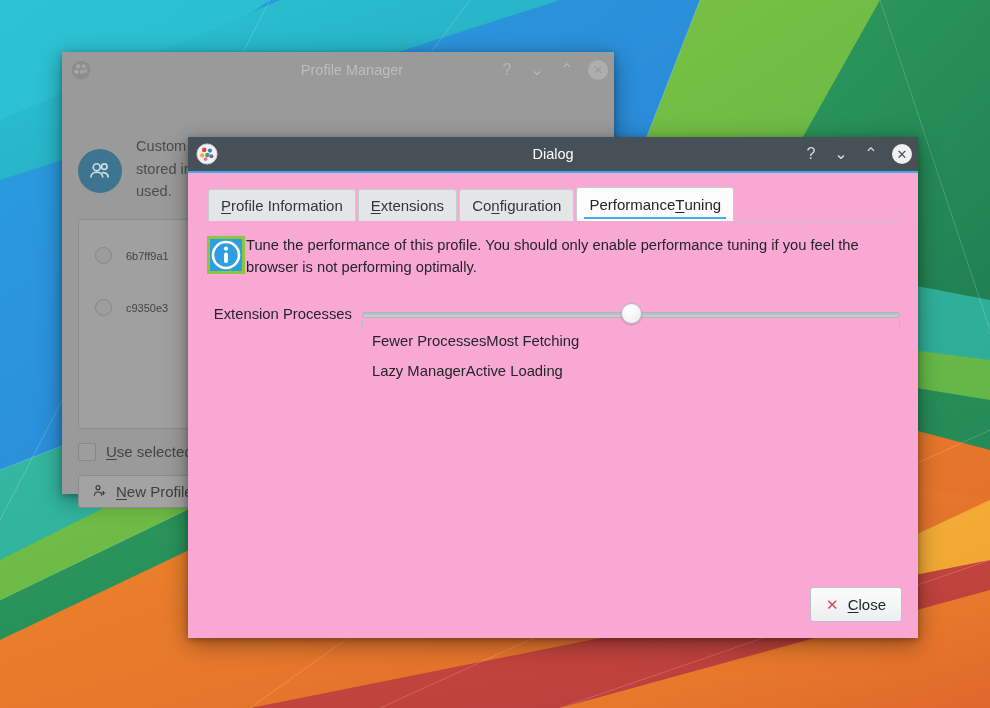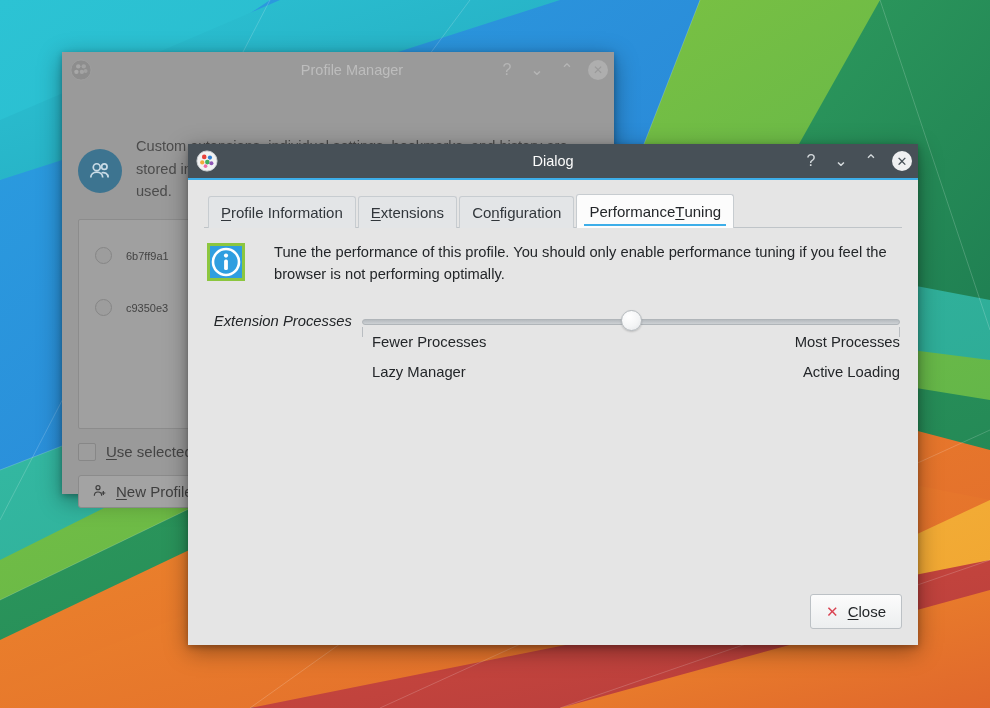"Dialog" #dialog { background: #e5e5e5 -> #f9a8d4; top: 144px -> 137px }
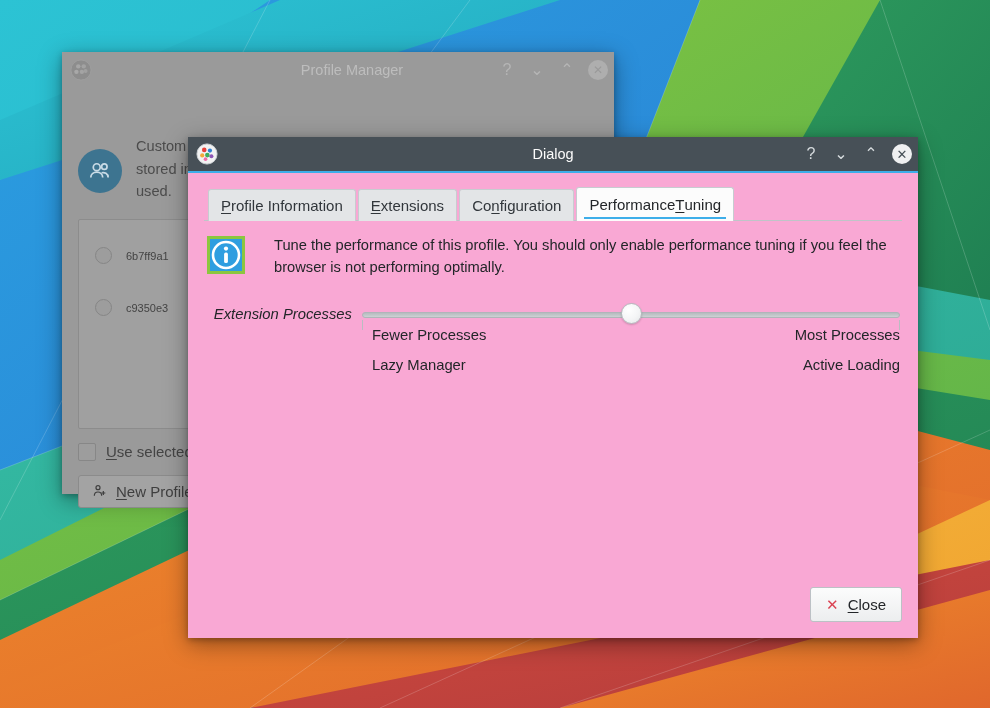"Tune the performance of this" .info-row { gap: 28px -> 0 }
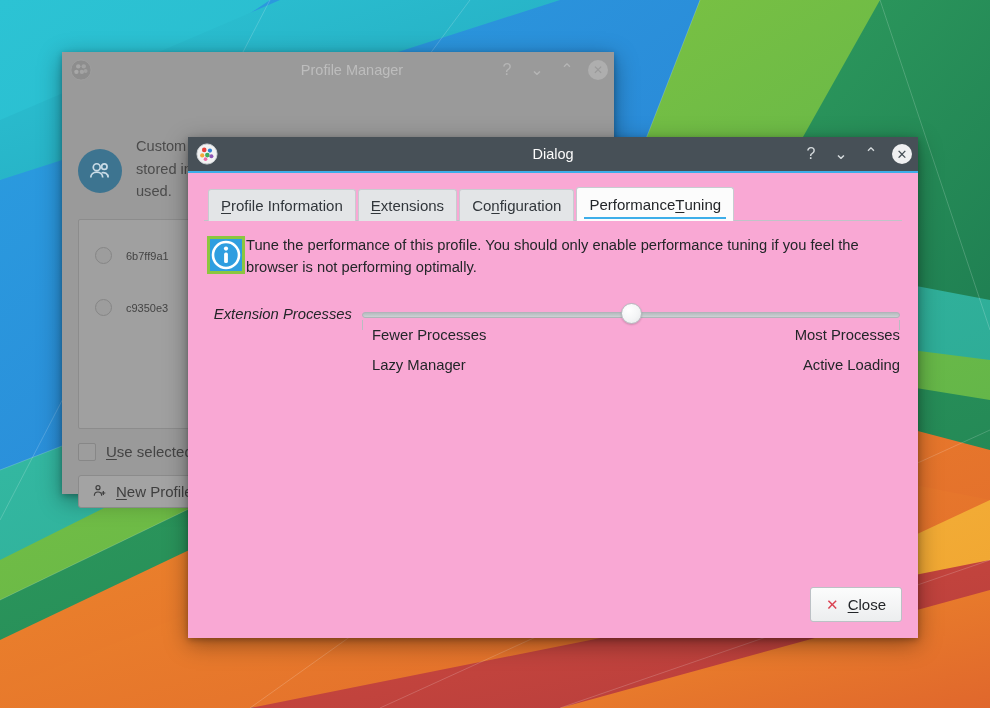"Extension Processes" .slider-label { font-style: italic -> none }
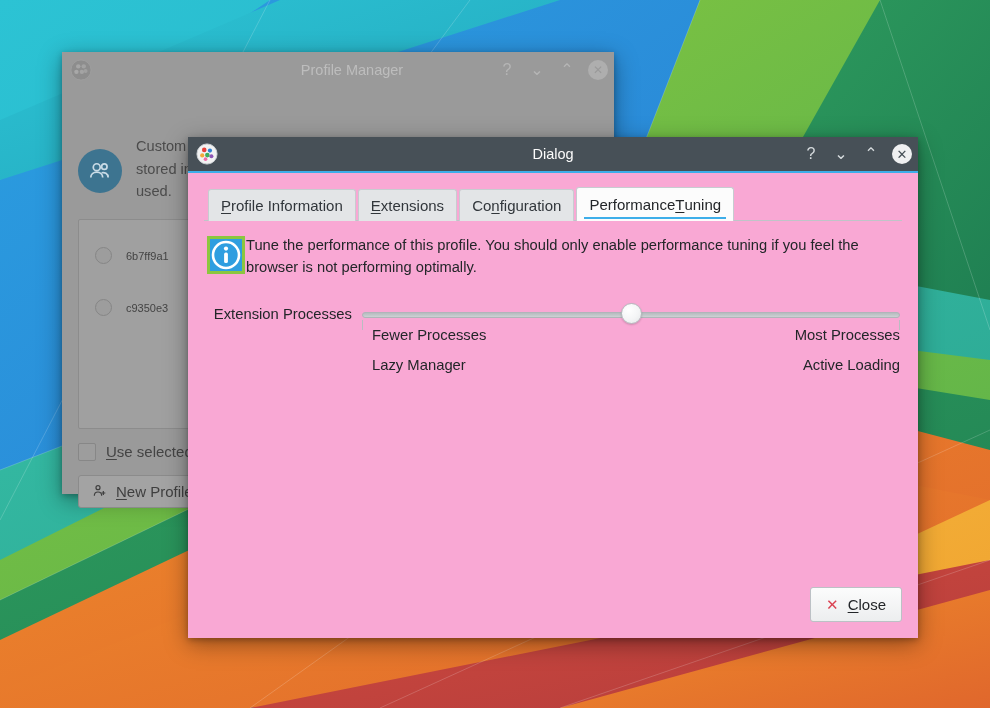"Fewer Processes" .slider-ends { justify-content: space-between -> flex-start; margin: 0 0 0 0 -> 6px 0 0 0 }
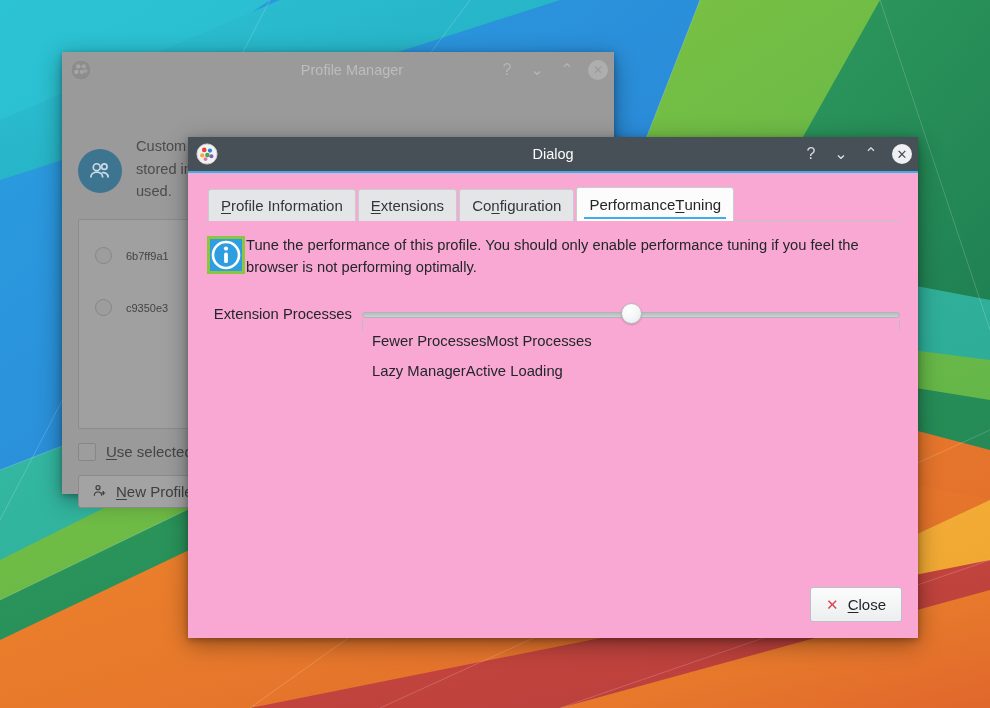"Most Processes" span { text: Processes -> Fetching }
